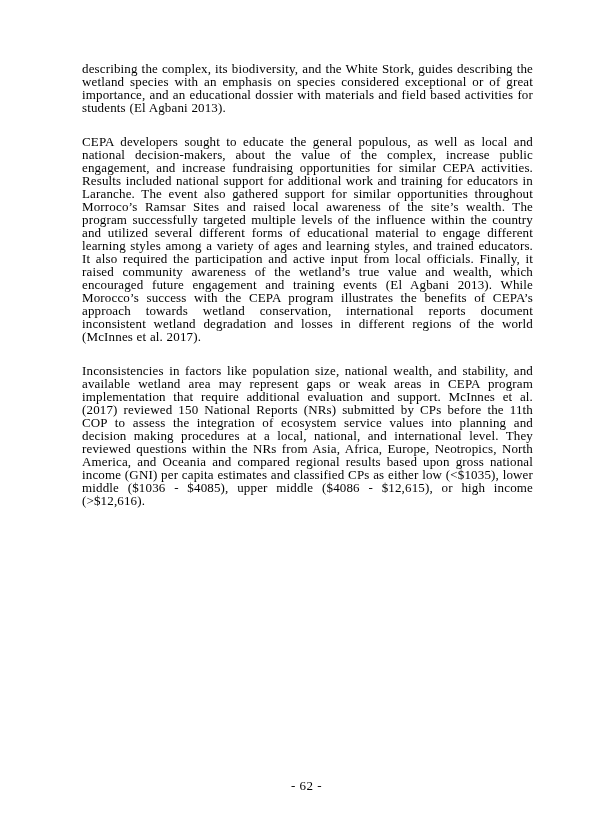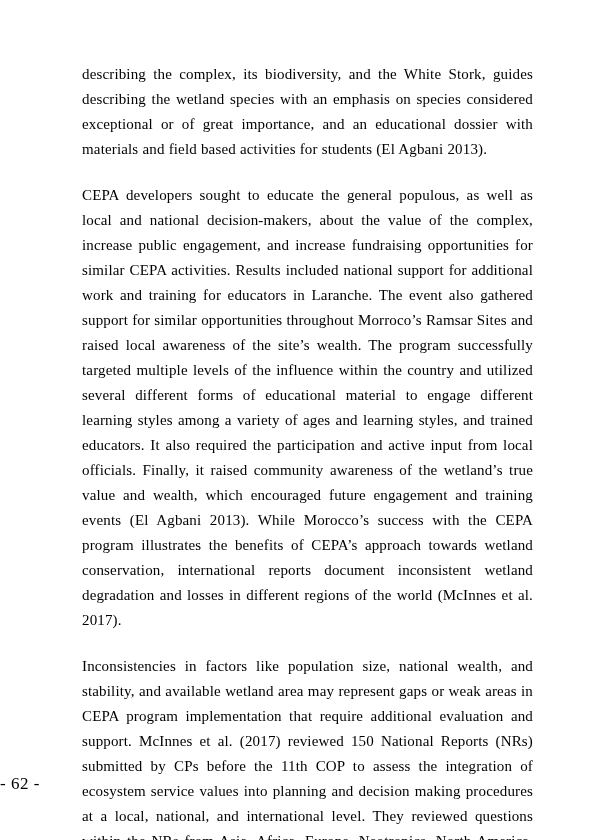"describing the complex, its" .body-text { font-size: 15px -> 13px; line-height: 25px -> 13px }
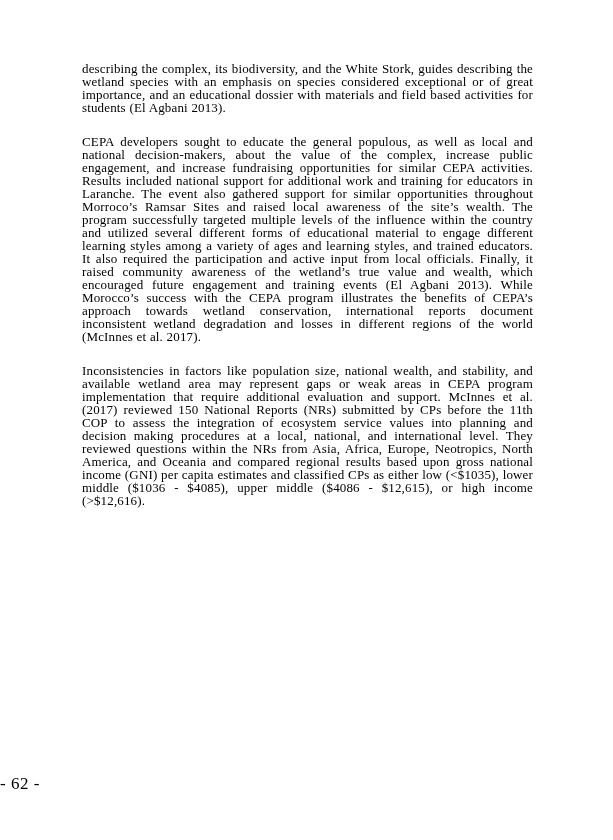"- 62 -" .footer { font-size: 17px -> 13px; text-align: left -> center }
